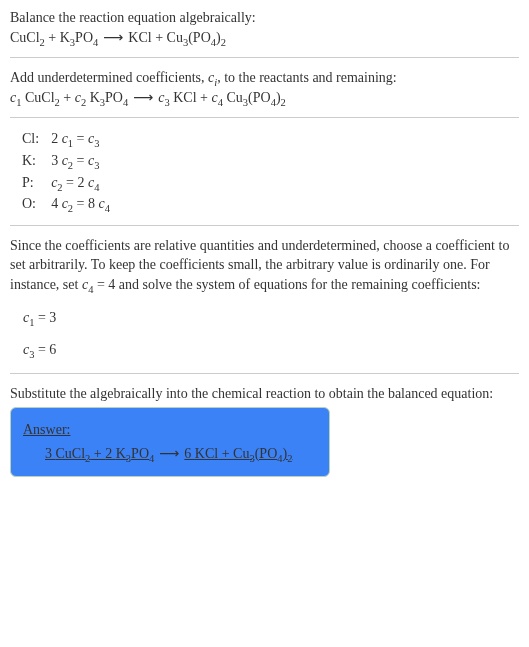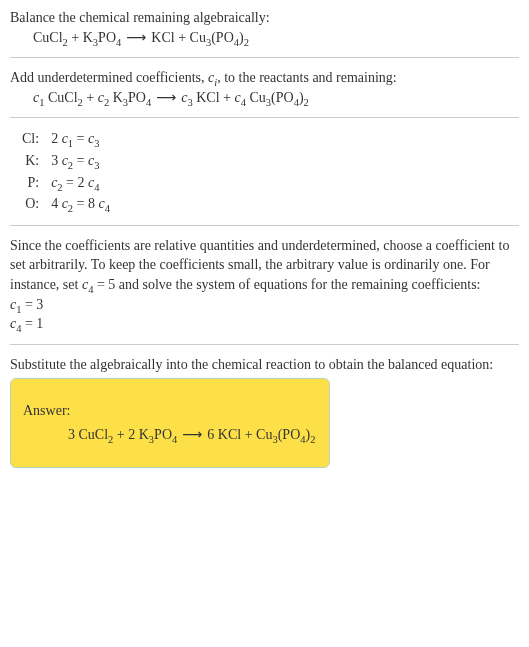"Balance the chemical remaining" p { text: chemical remaining -> reaction equation }
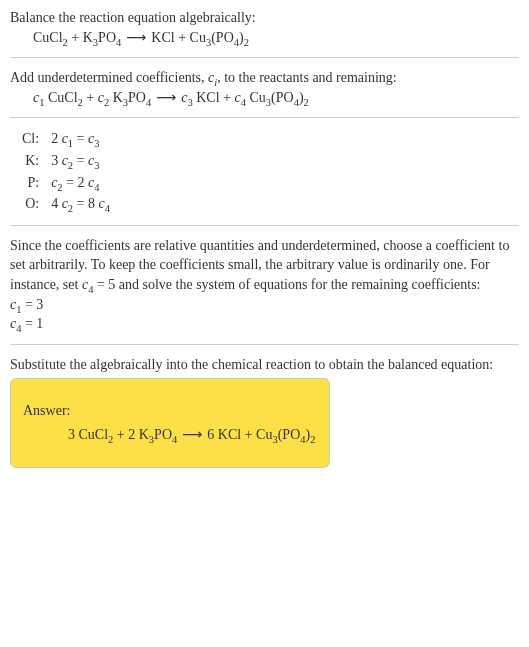"CuCl2 + K3PO4 ⟶ KCl" .eq { margin-left: 23px -> none }
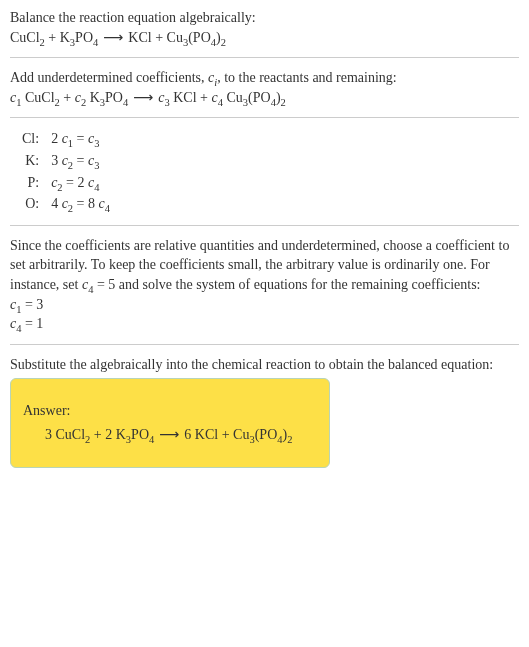"Cl:" .eq-table td:first-child { text-align: right -> none }
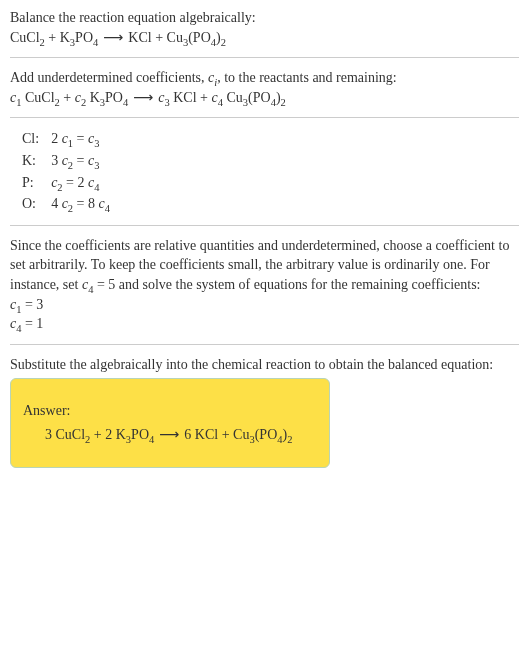"= 5 and solve the" span { text: 5 -> 4 }
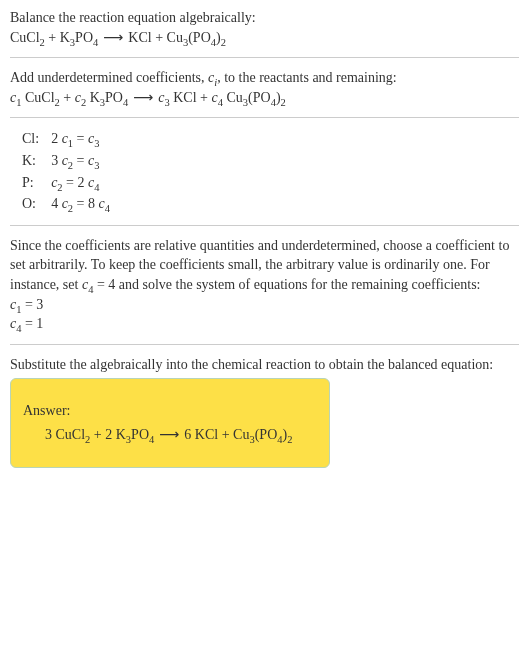"c1 = 3" .coef-list p { margin: 0 -> 13px }
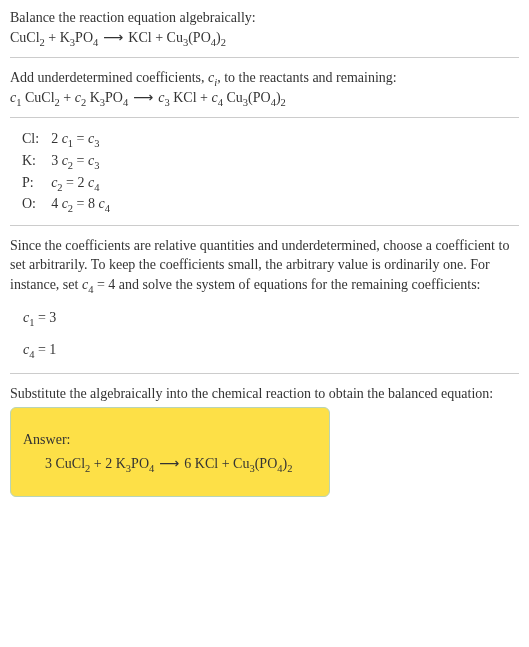"c3 = 6" p { html: none -> <p><span>c</span><sub>3</sub> = 6</p> }
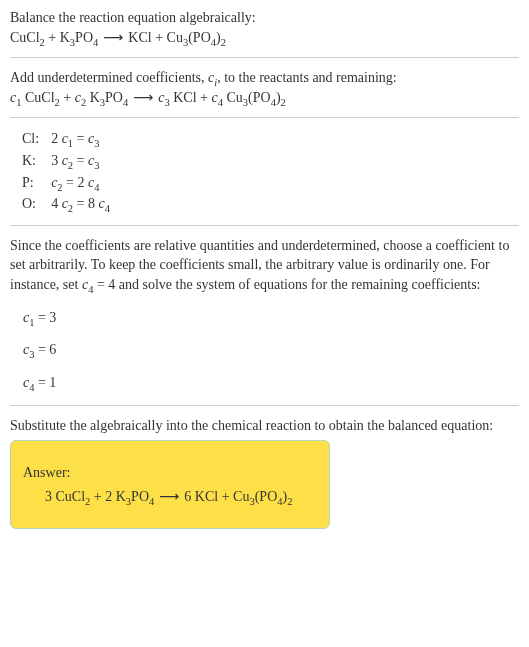"c4 = 1" p { html: <p><span>c</span><sub>4</sub> = 1</p> -> none }
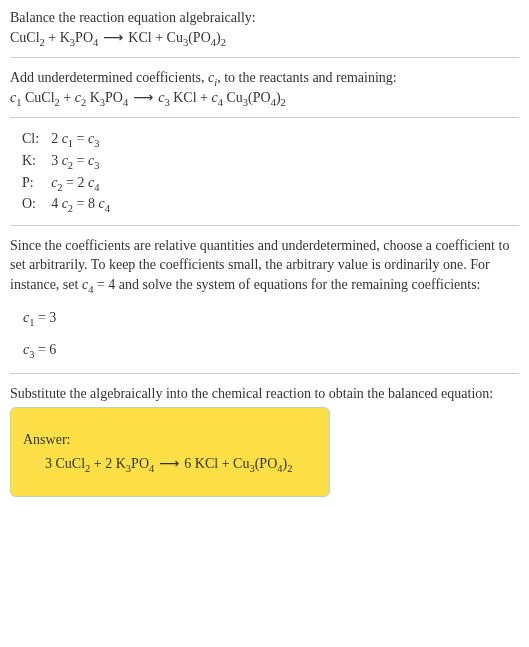"Answer:" .answer-box { background: #fde047 -> #3b82f6; padding: 22px 12px -> 12px 12px; text-decoration: none -> underline }
